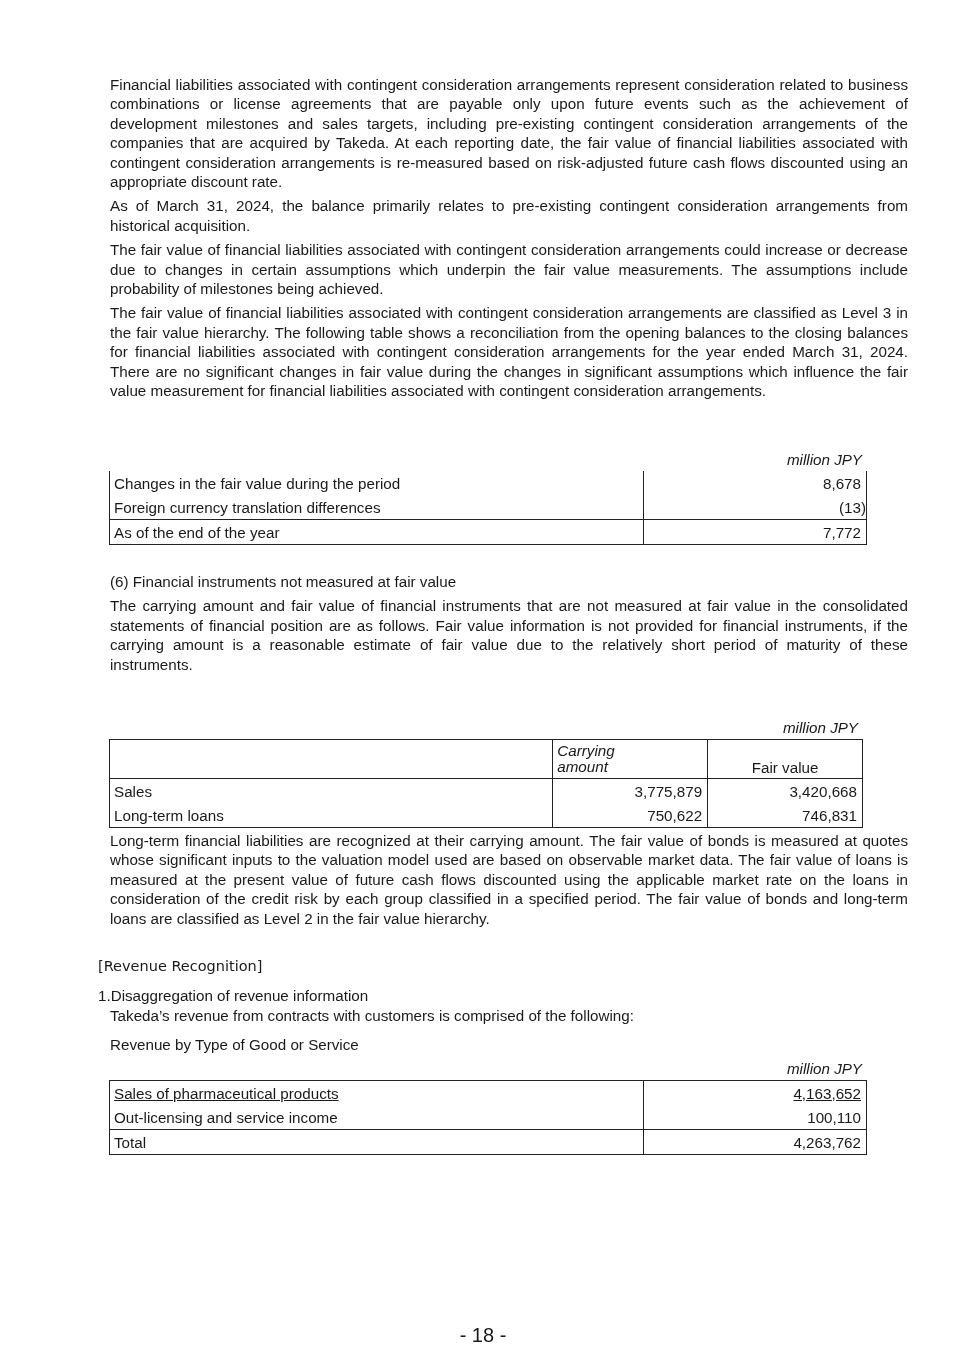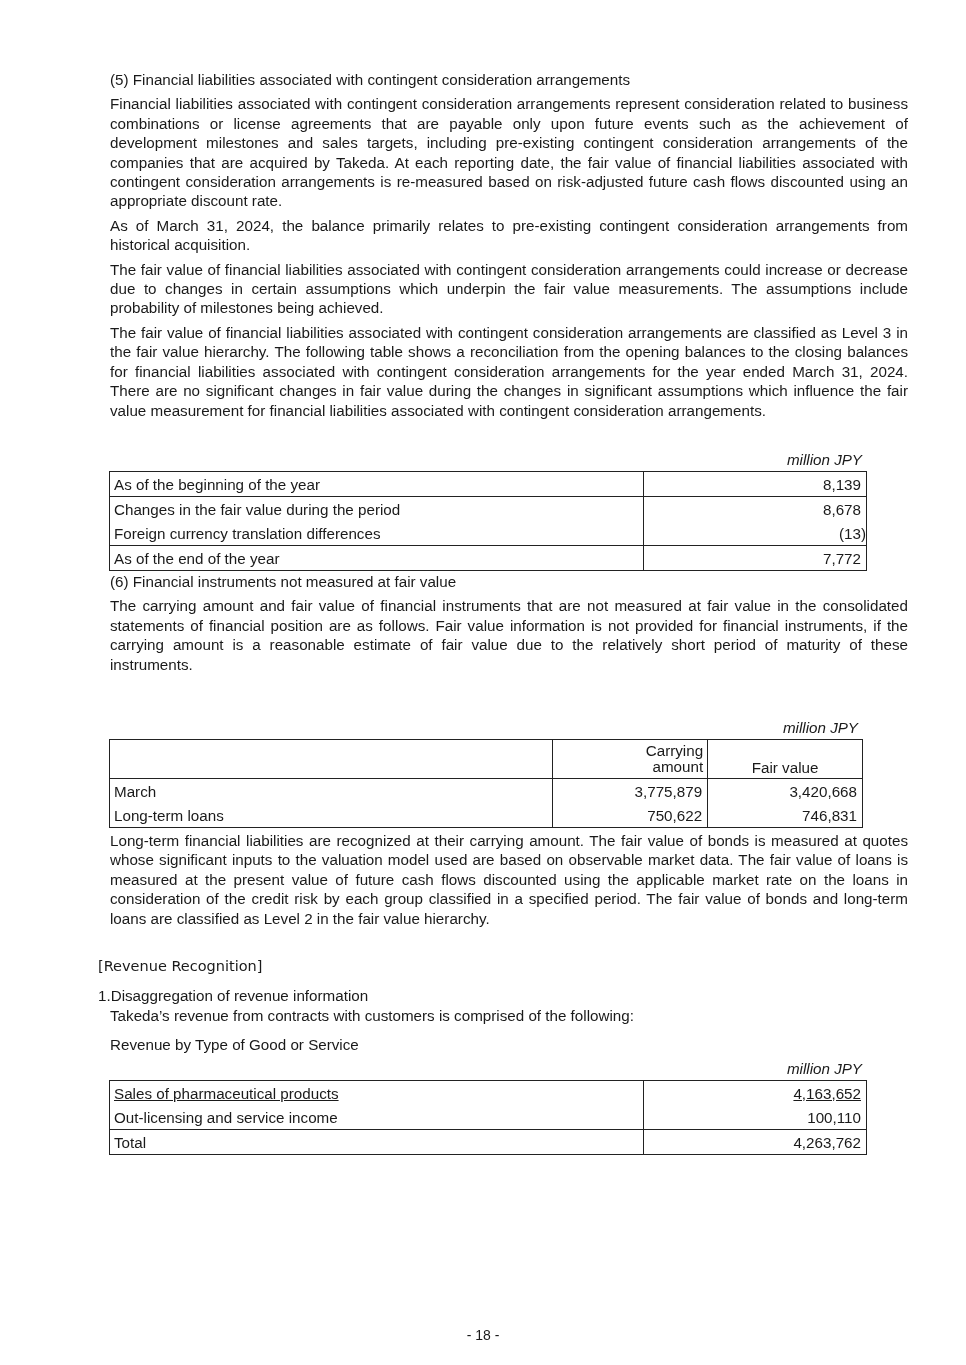"(5) Financial liabilities associated" p.heading { html: <p>(5) Financial liabilities associated with contingent consideration arrangements</p> -> none }
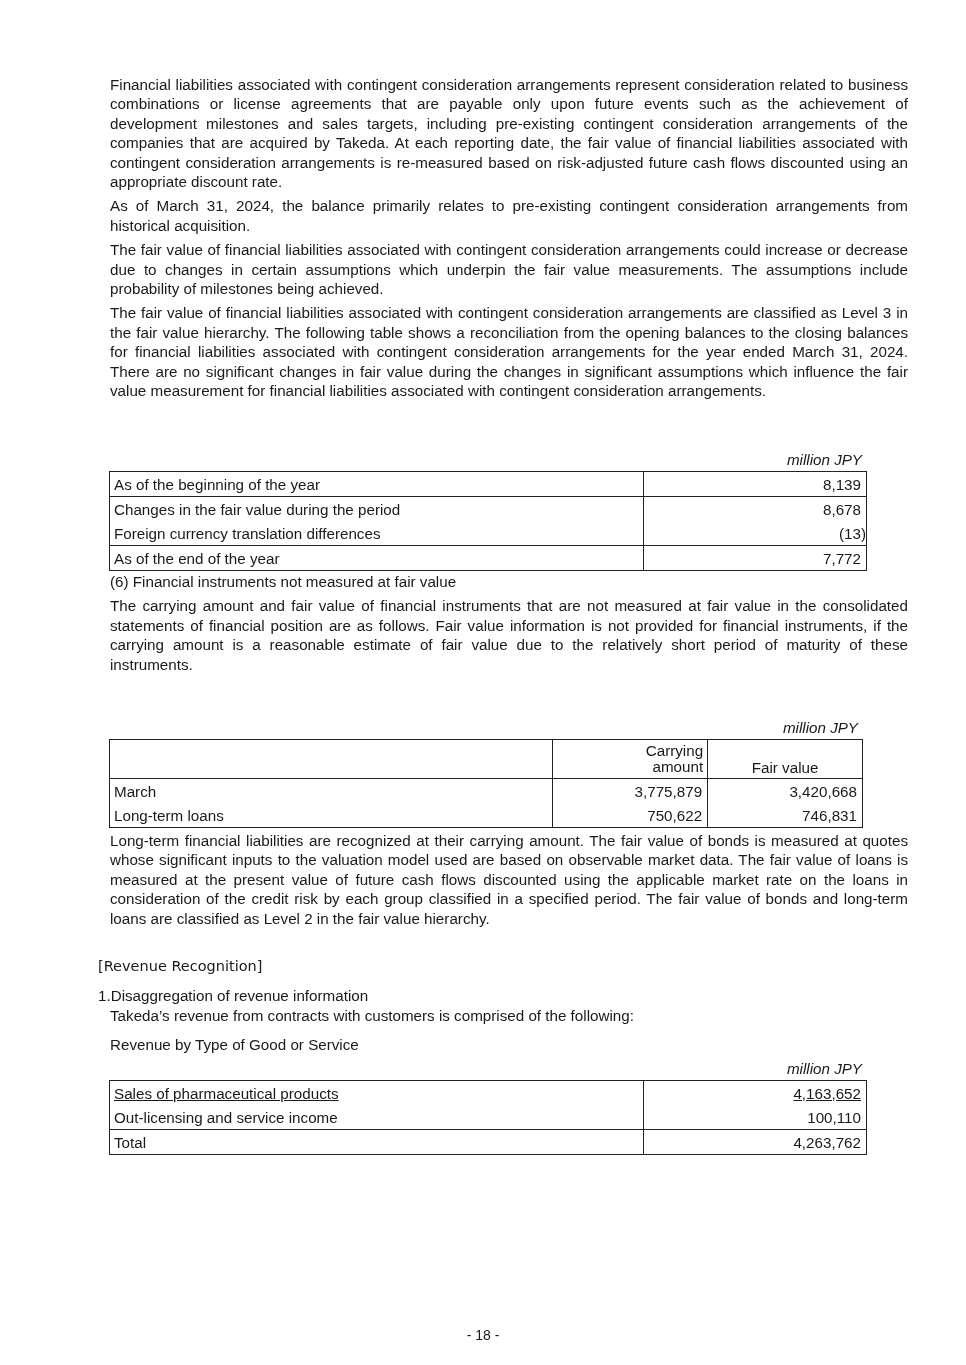"As of the beginning of" tr { html: <tr> <td>As of the beginning of the year</td> <td>8,139</td> </tr> -> none }
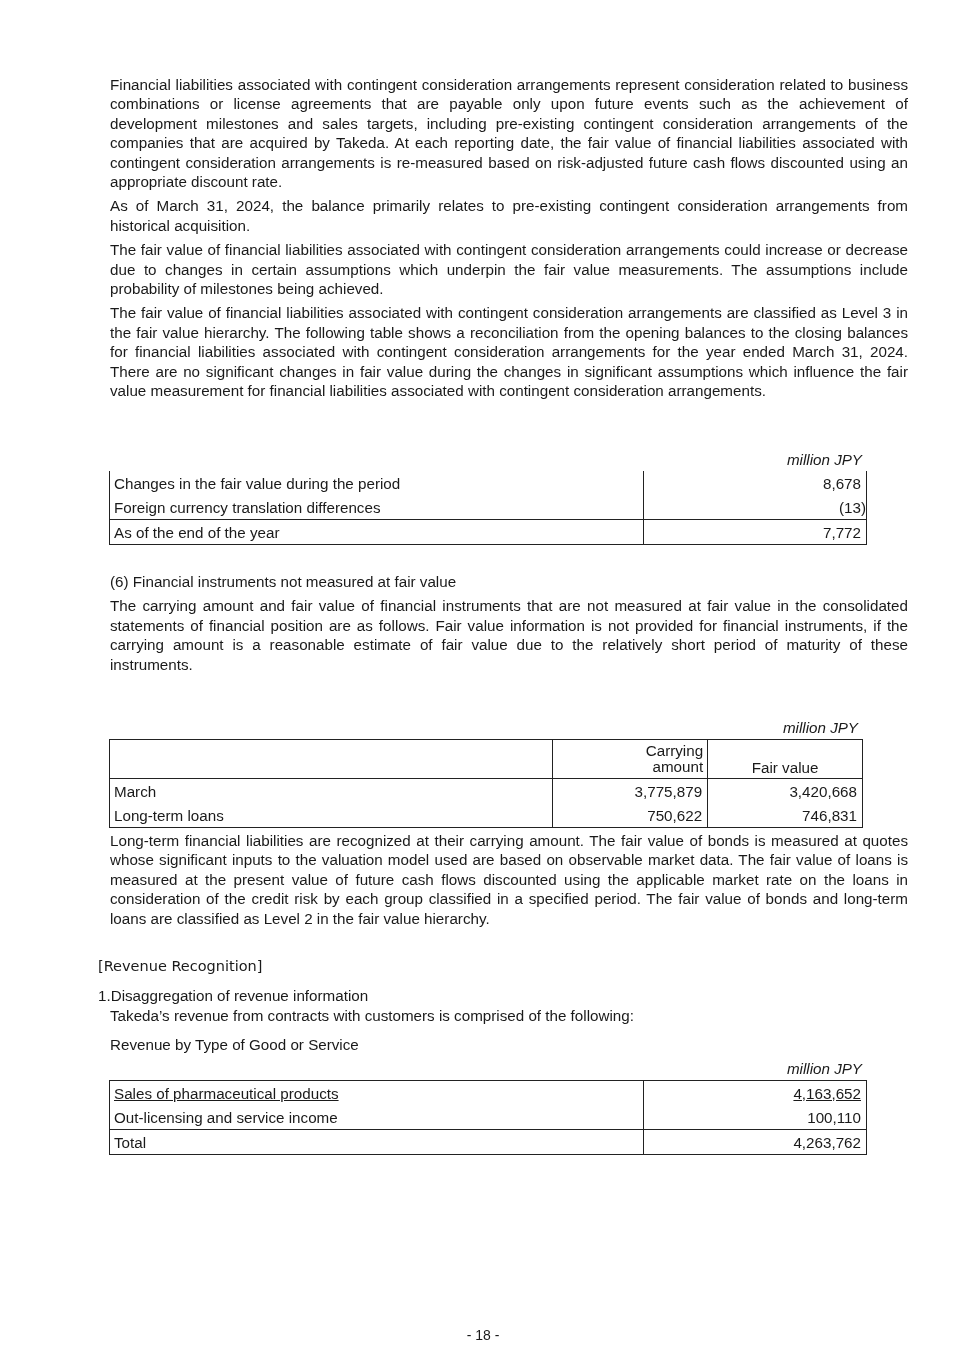"Carrying" td.b-all { font-style: none -> italic; text-align: right -> left }
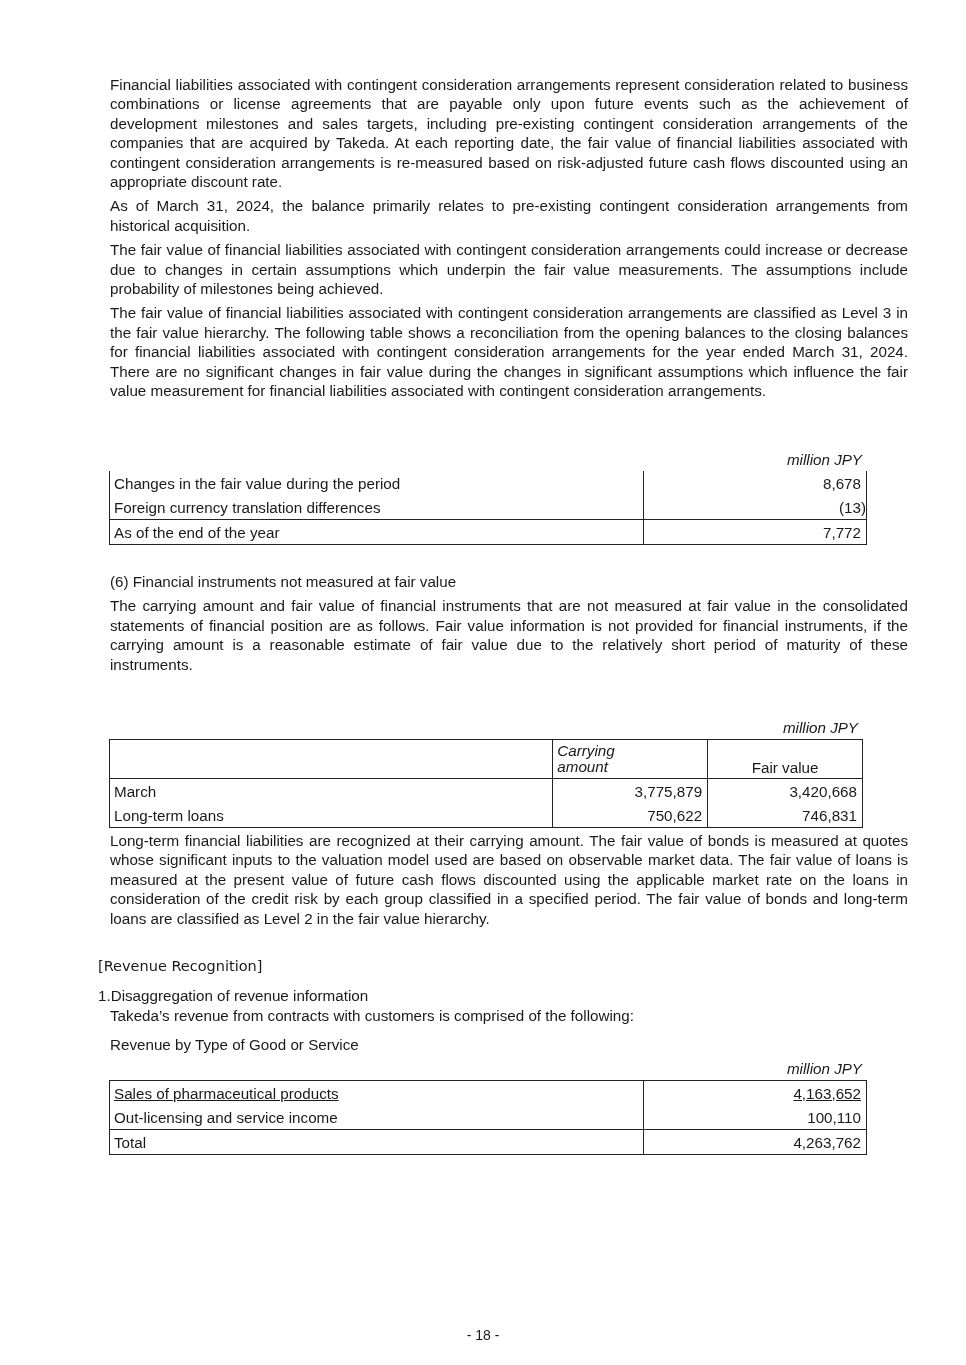"March" td.b-lr { text: March -> Sales }
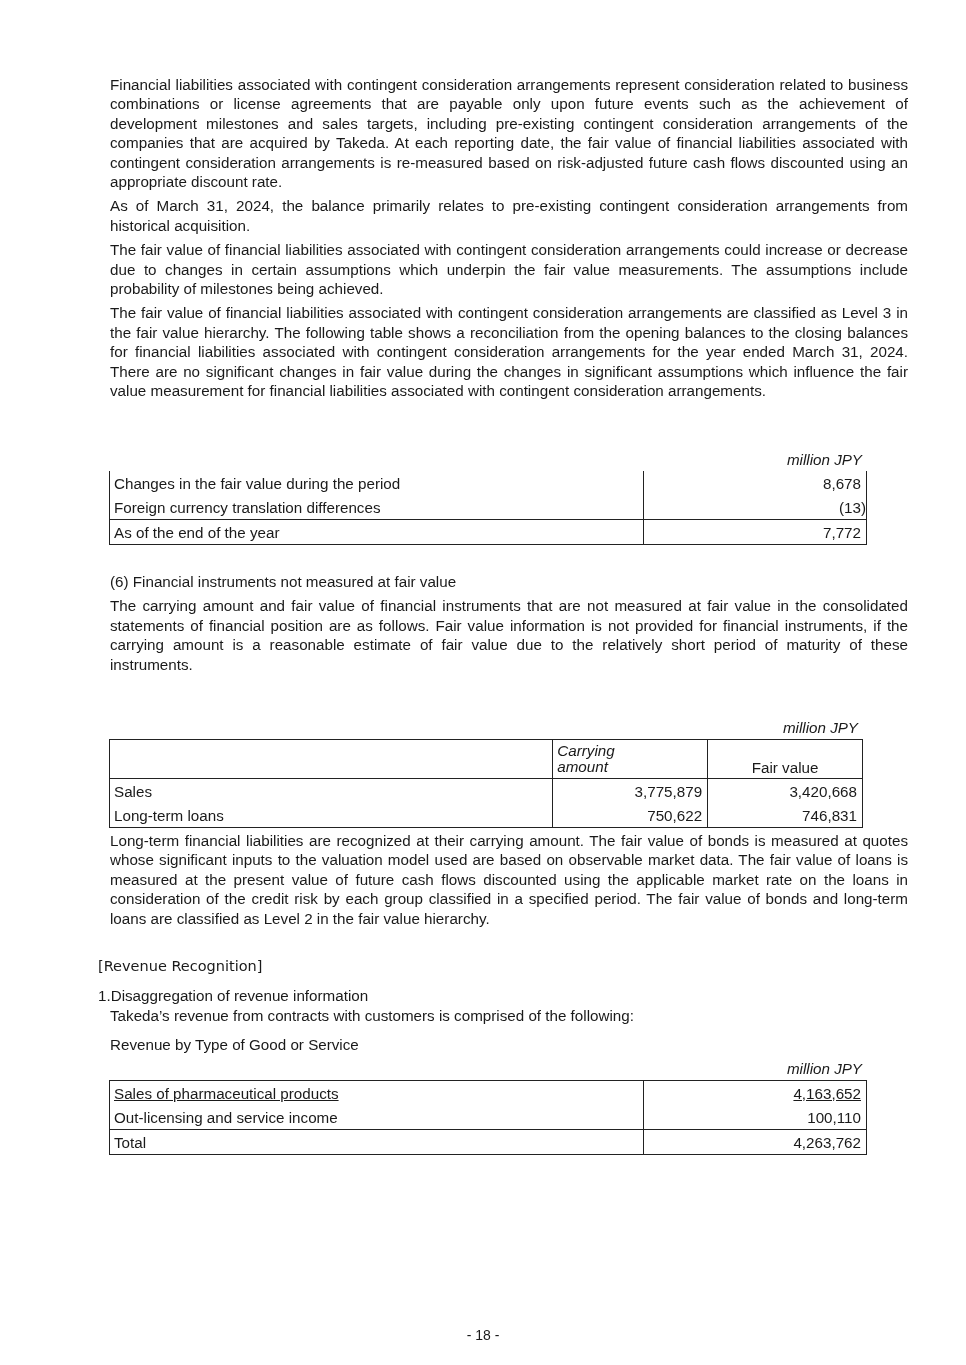"- 18 -" .page-number { font-size: 14px -> 20px }
